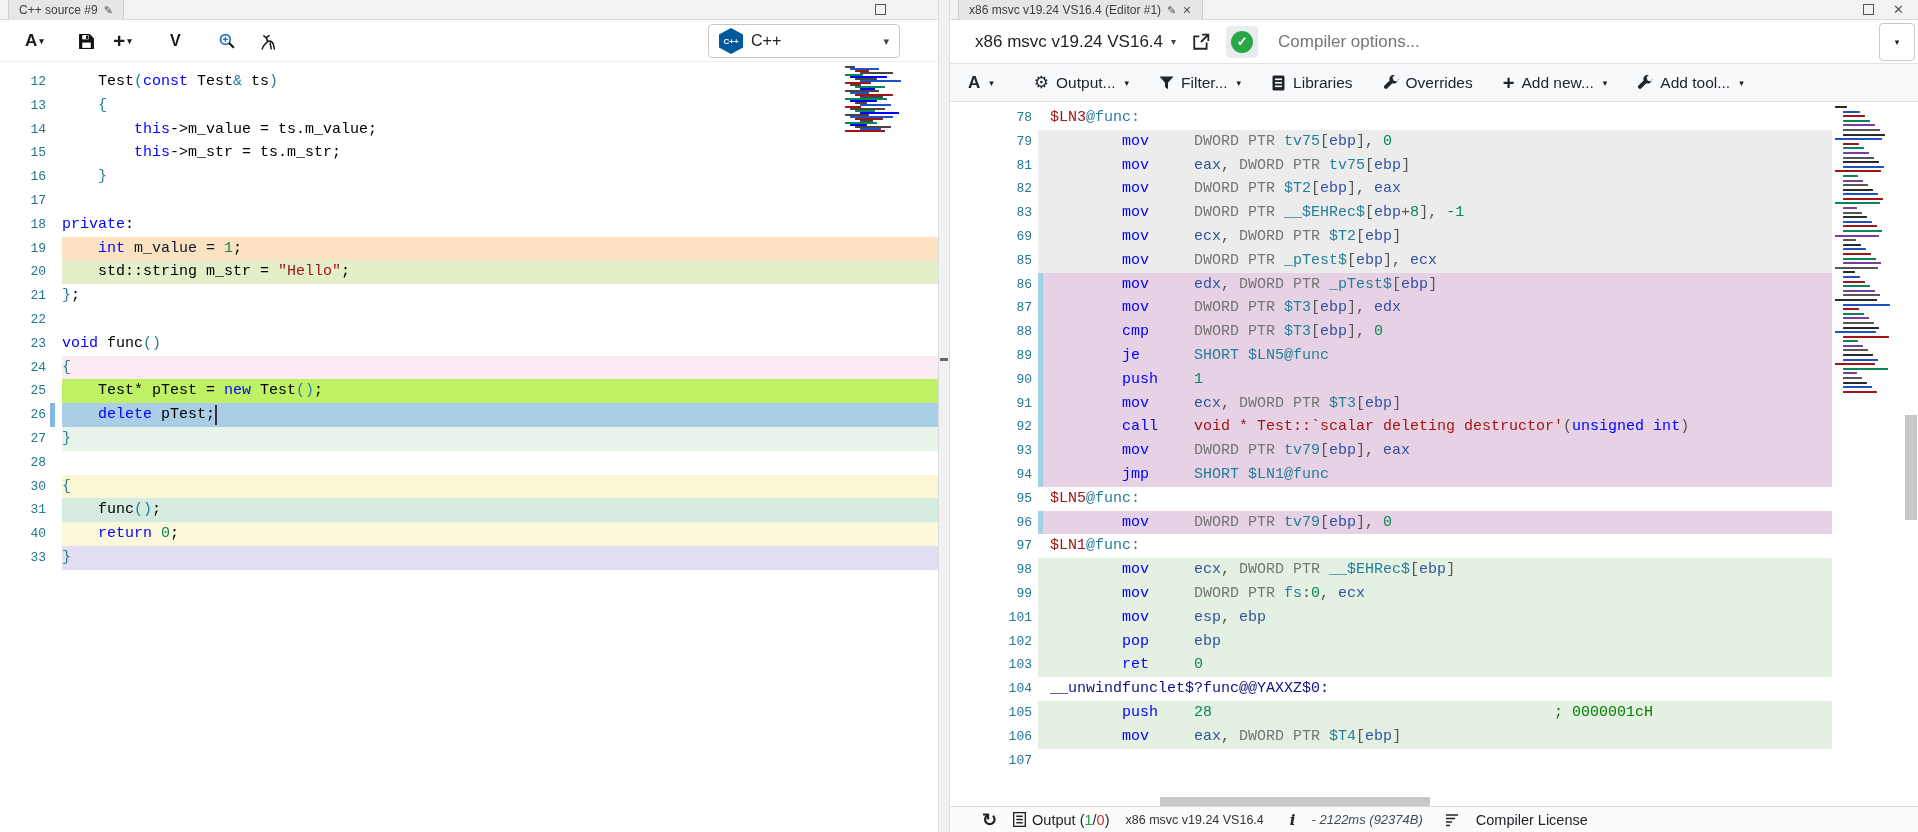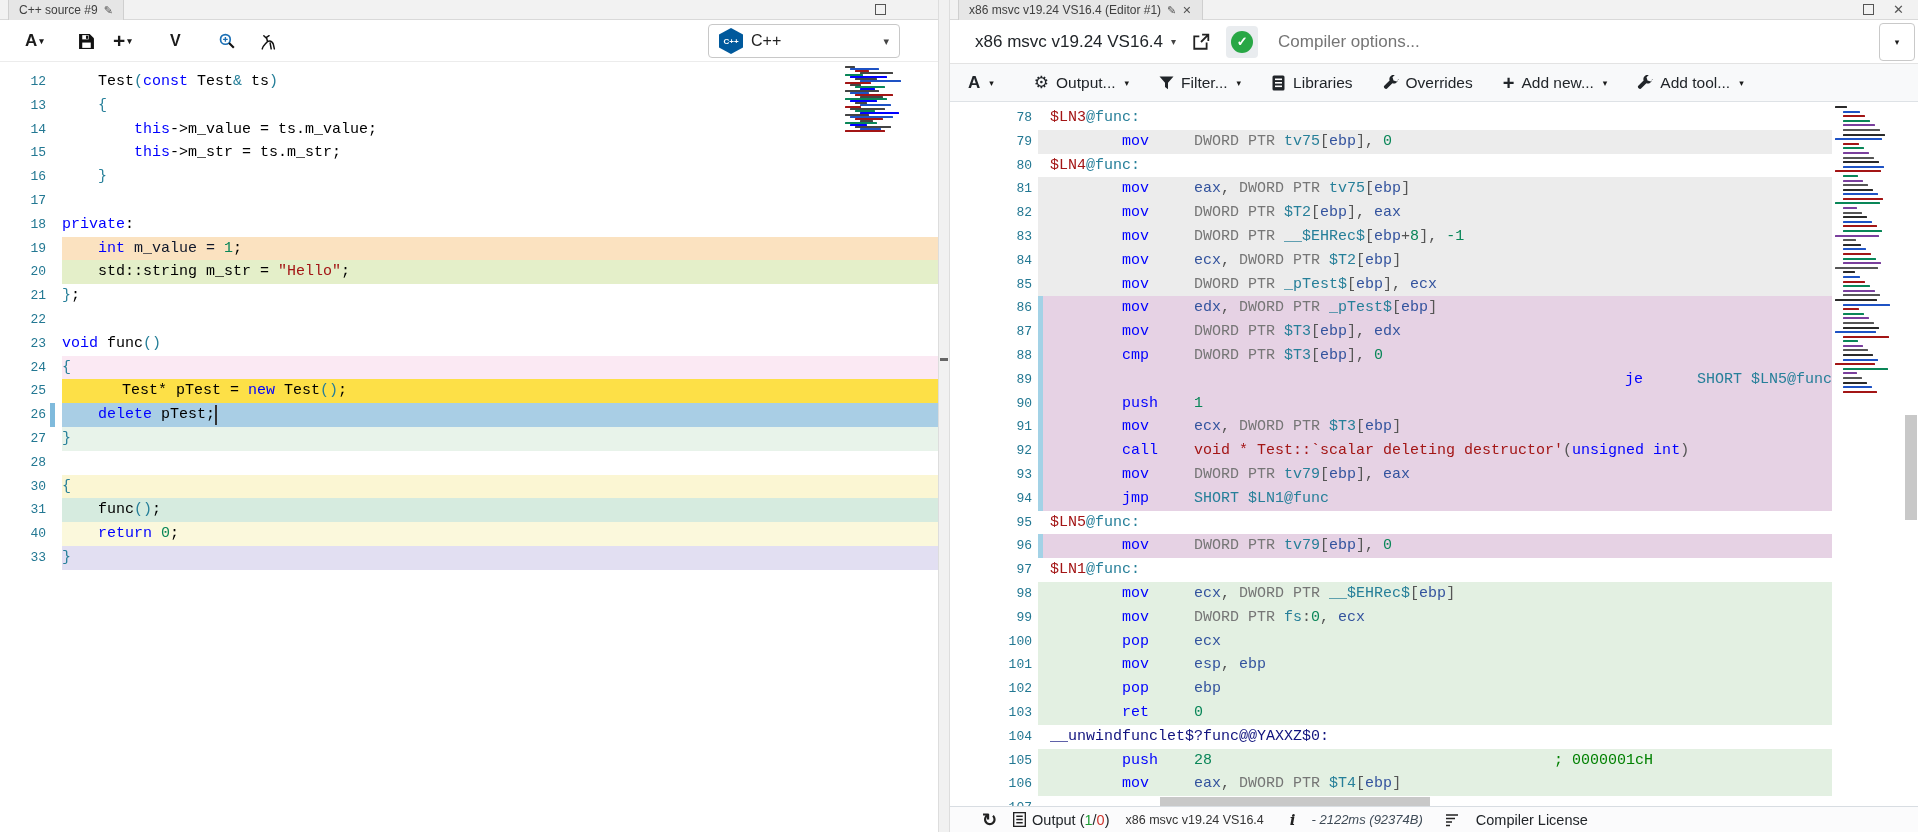"80" div.row { html: <div> <div>80</div> <div><div><span>$LN4</span><span>@func:</span></div></div> </div> -> none }
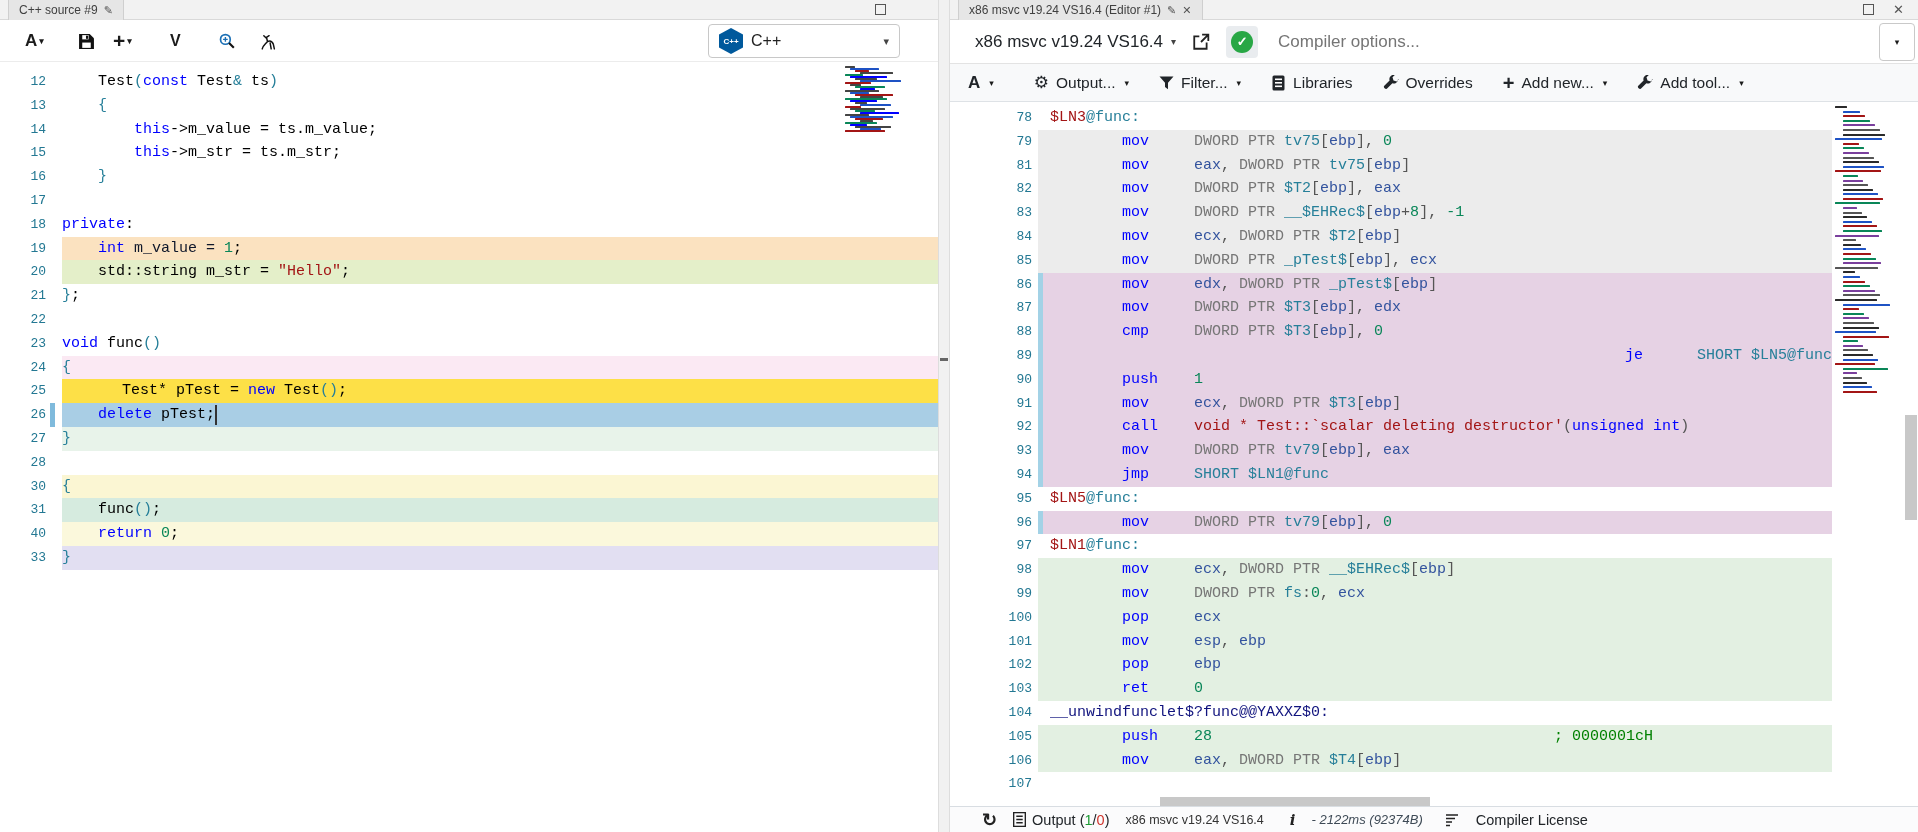"84" div.ln { text: 84 -> 69 }
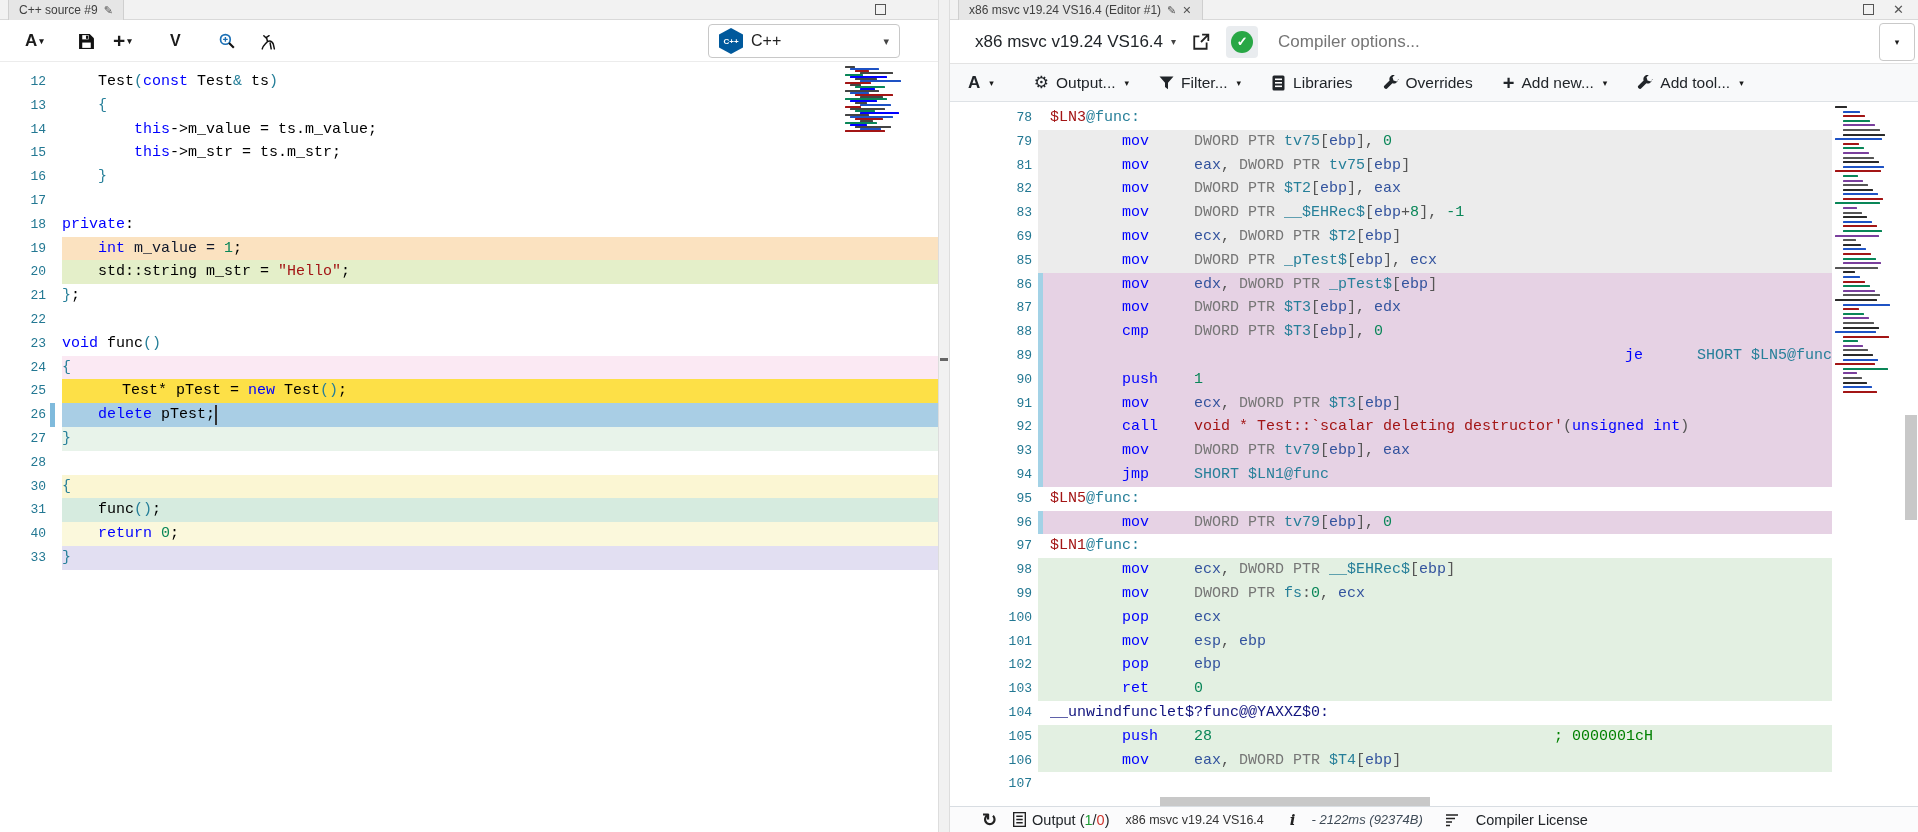"je SHORT $LN5@func" div.rc { text-align: right -> none }
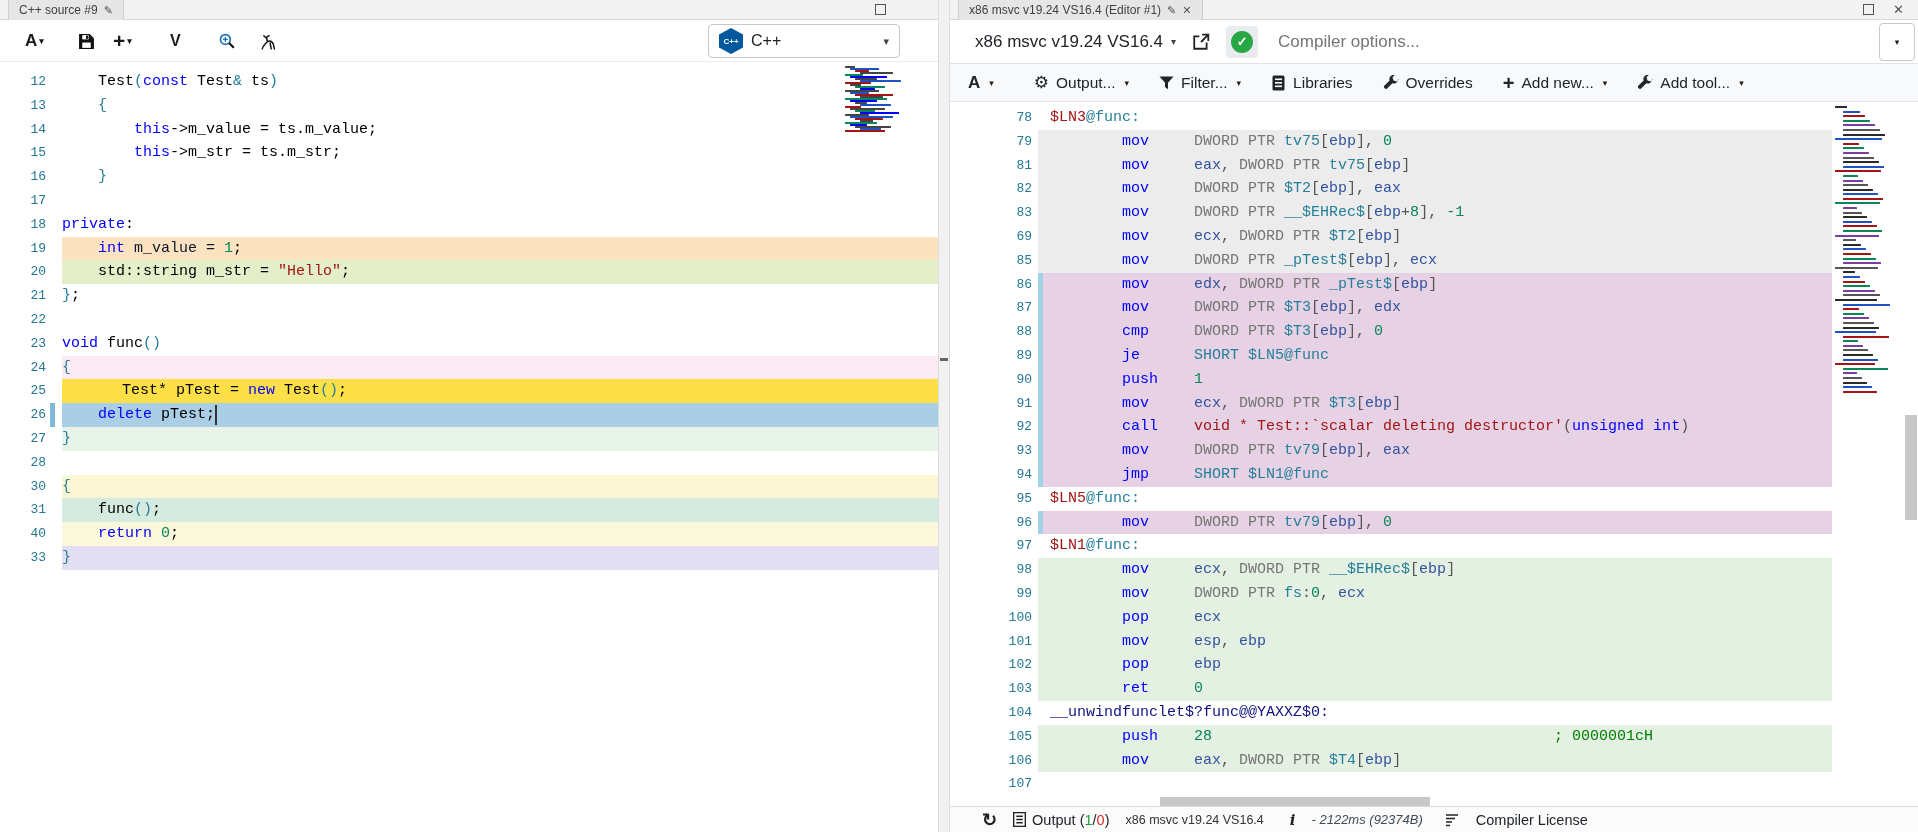"Test* pTest = new Test();" div.lc { background: #fde047 -> #bef264; padding-left: 24px -> none }
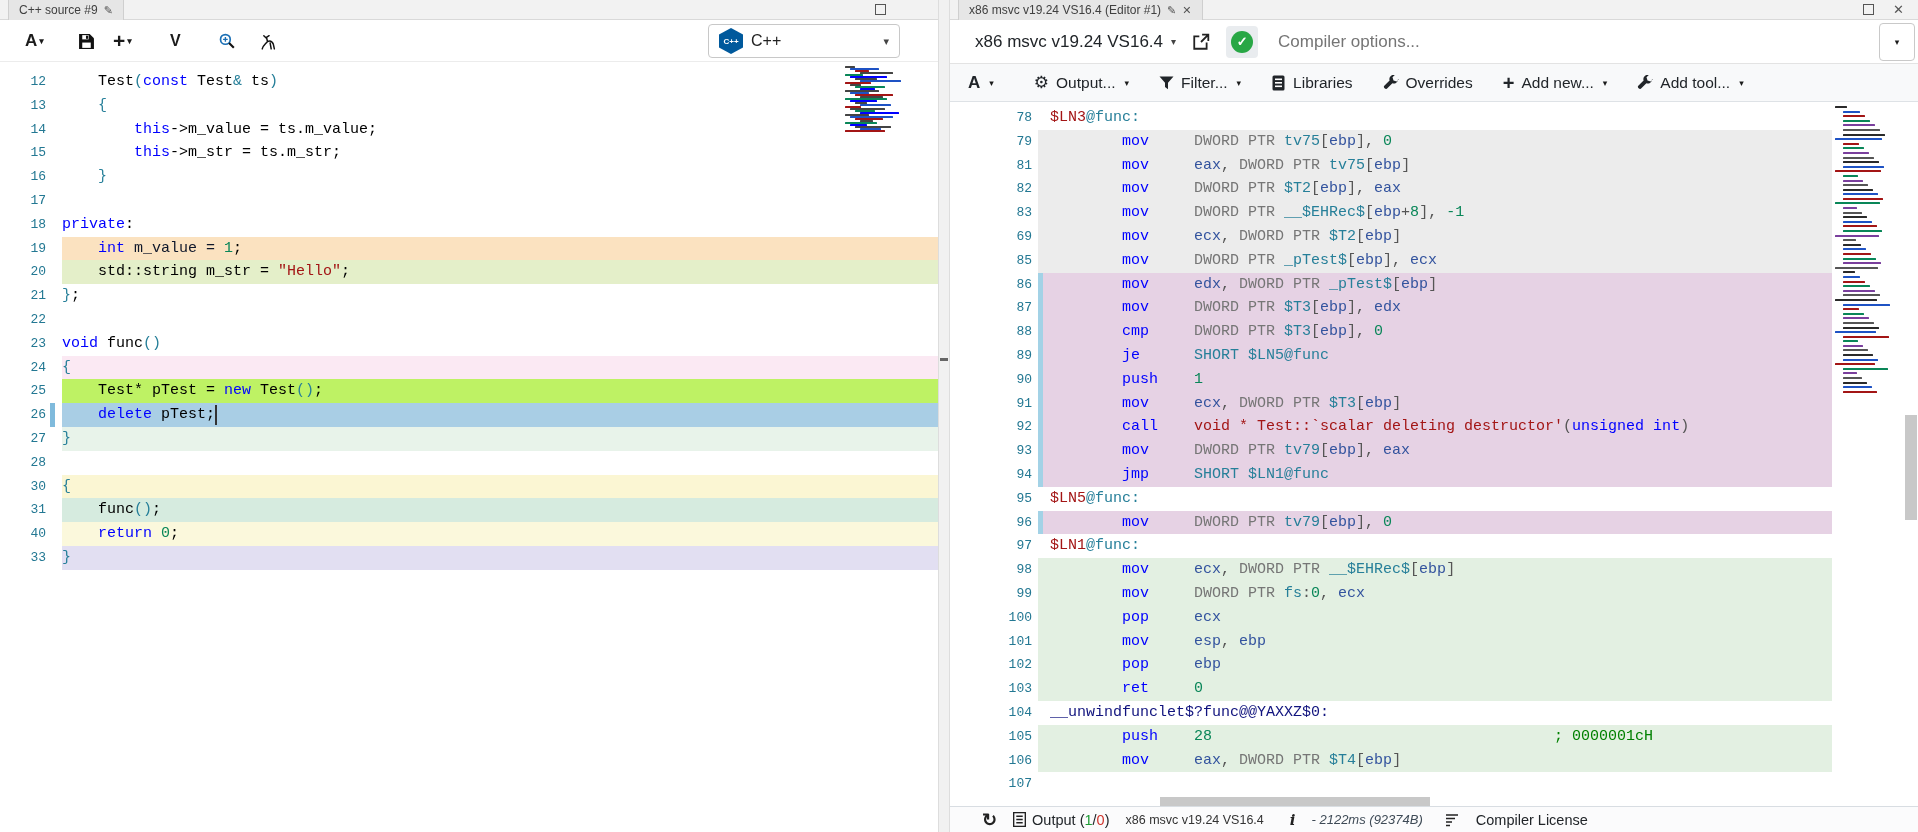"100" div.row { html: <div> <div>100</div> <div><div><span> </span><span>pop </span><span>ecx</span></div></div> </div> -> none }
